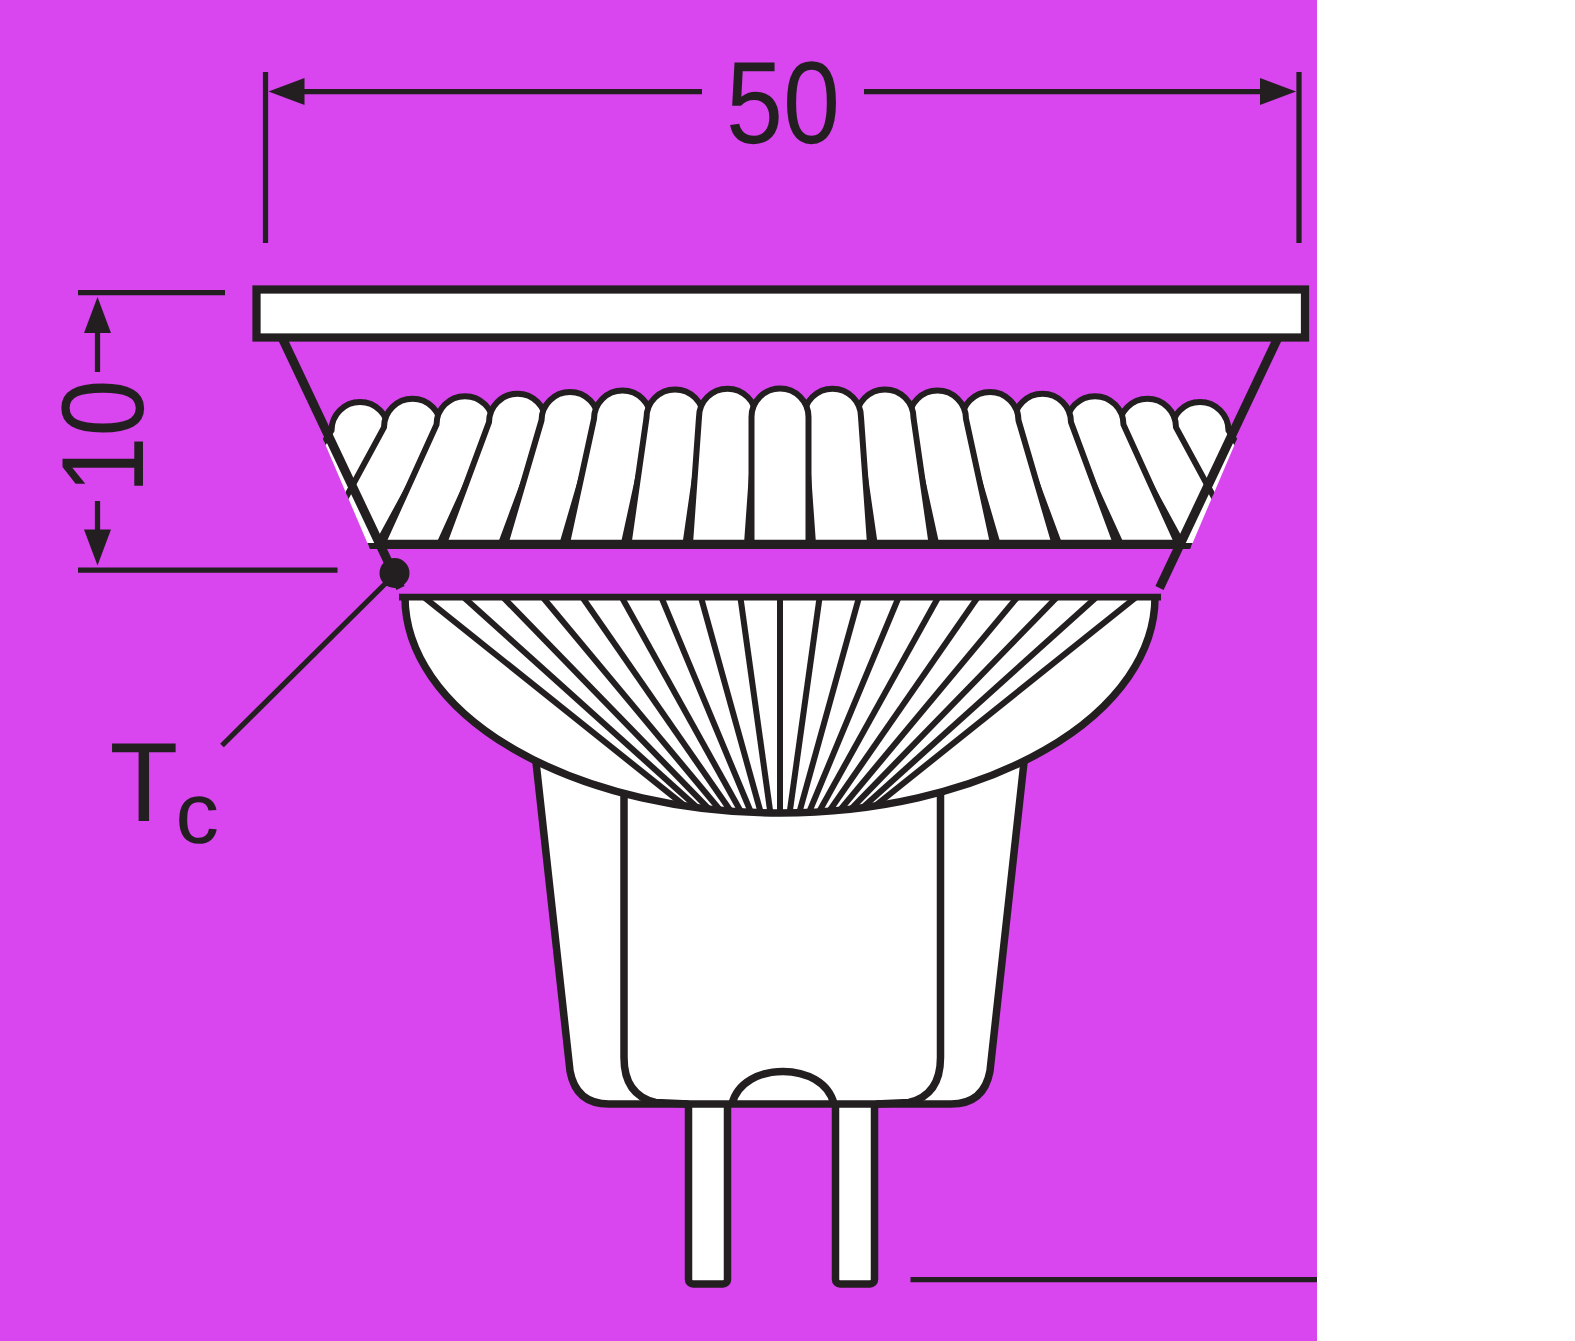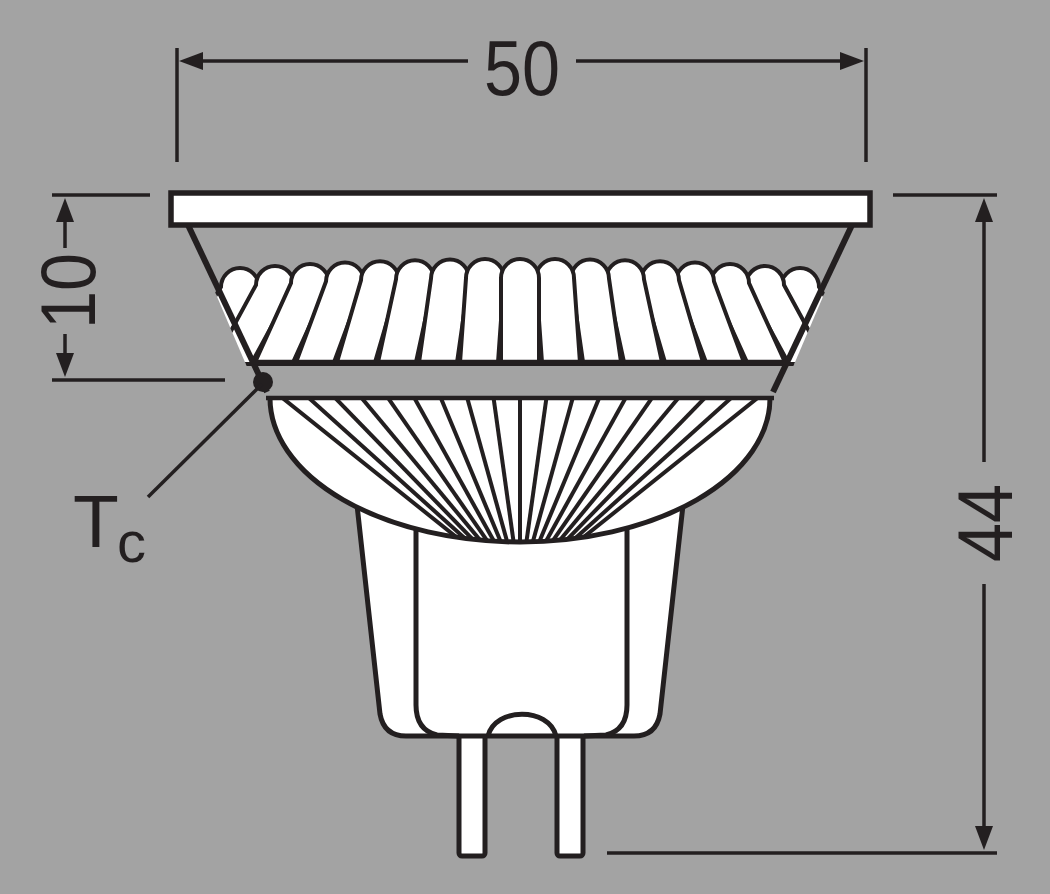"50" .stage { background: #a3a3a3 -> #d946ef; width: 1050px -> 878px }
